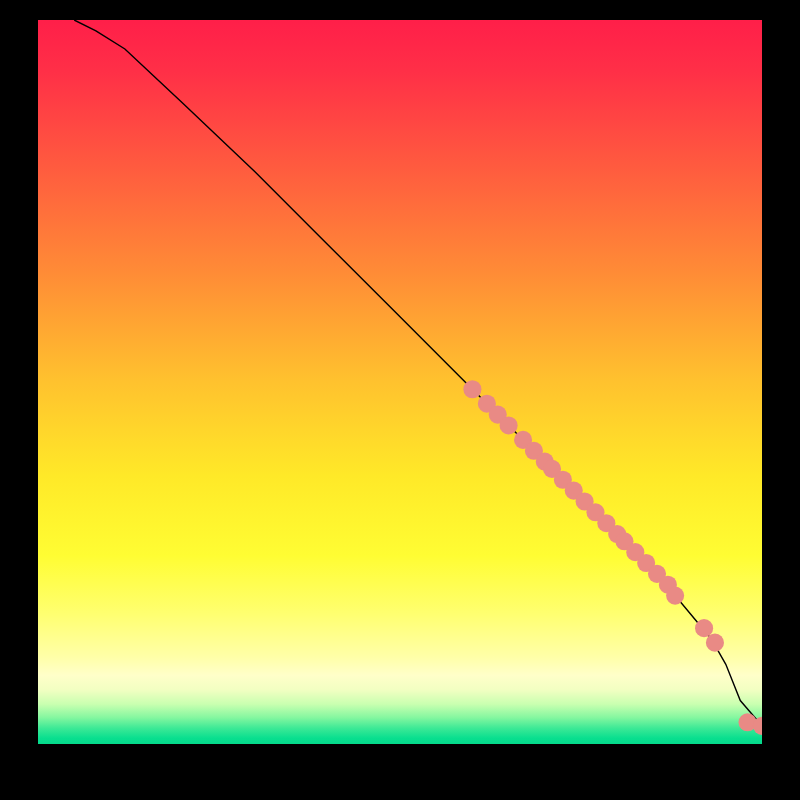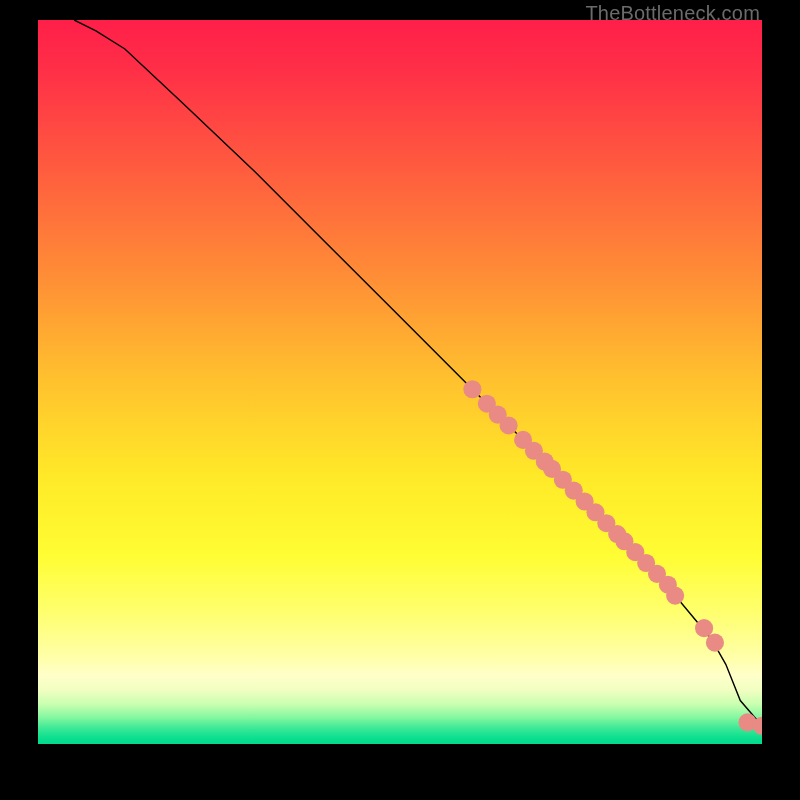"TheBottleneck.com" div.watermark { html: <div>TheBottleneck.com</div> -> none }
